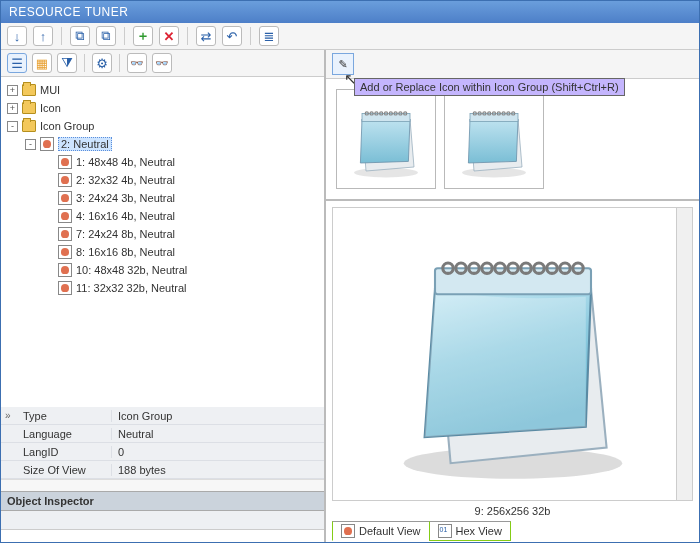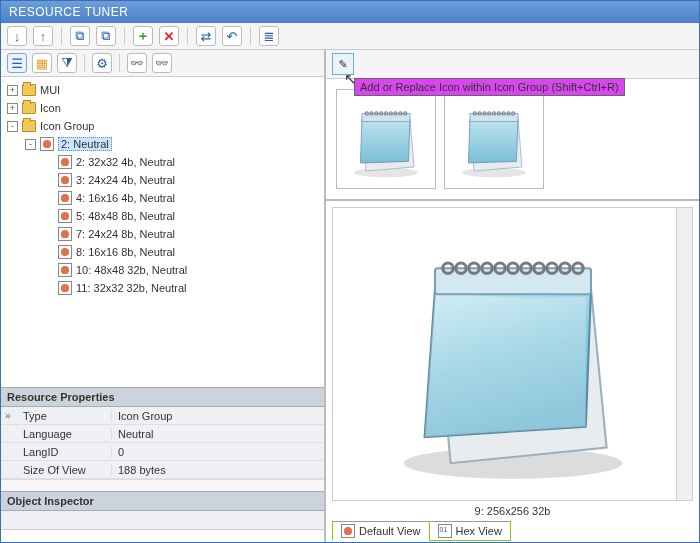"Add or Replace Icon within" .tooltip { background: #d946ef -> #c4b5fd }
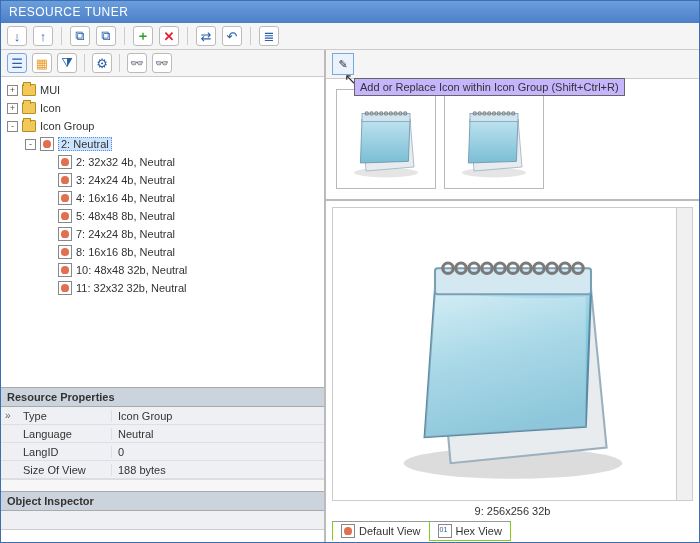"1: 48x48 4b, Neutral" div.tree-row { html: none -> <div> <div></div> <div></div> <span>1: 48x48 4b, Neutral</span> </div> }
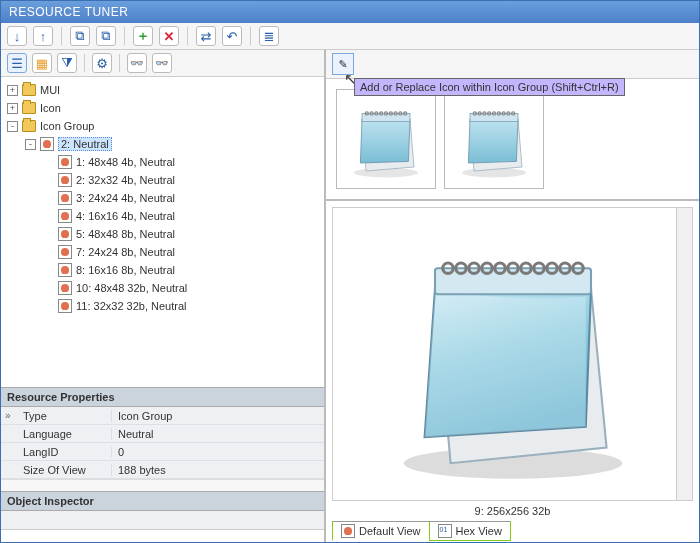"3: 24x24 4b, Neutral" span.label { text: 4b -> 3b }
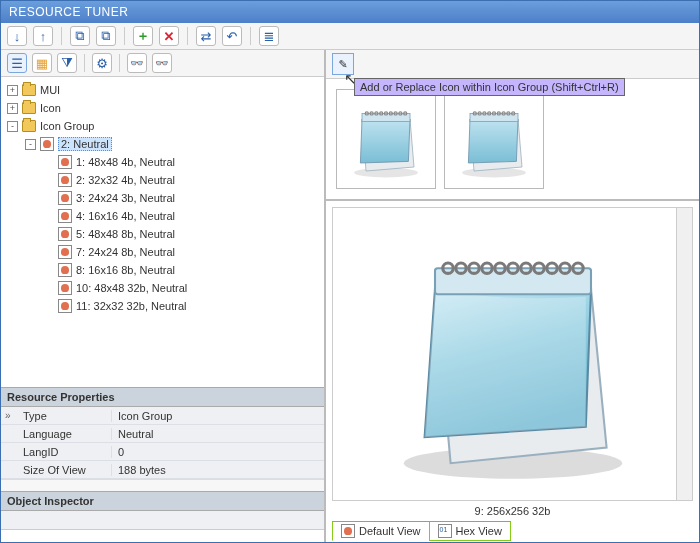"5: 48x48 8b, Neutral" div.tree-row { html: <div> <div></div> <div></div> <span>5: 48x48 8b, Neutral</span> </div> -> none }
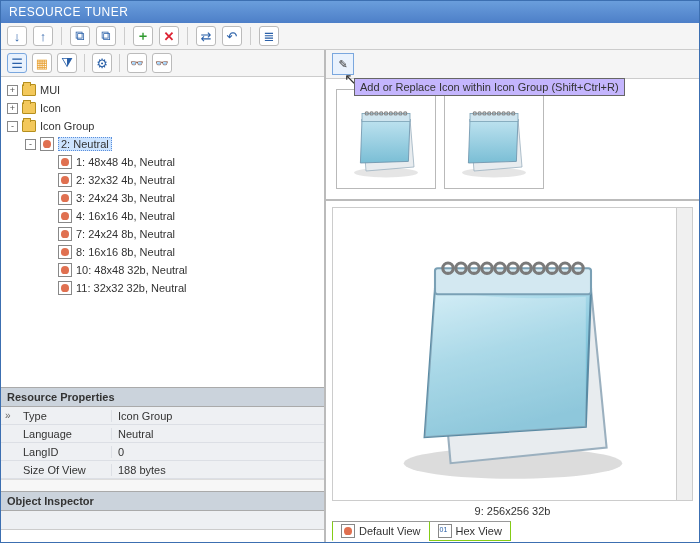"Resource Properties" div.section-hd { html: <div>Resource Properties</div> -> none }
